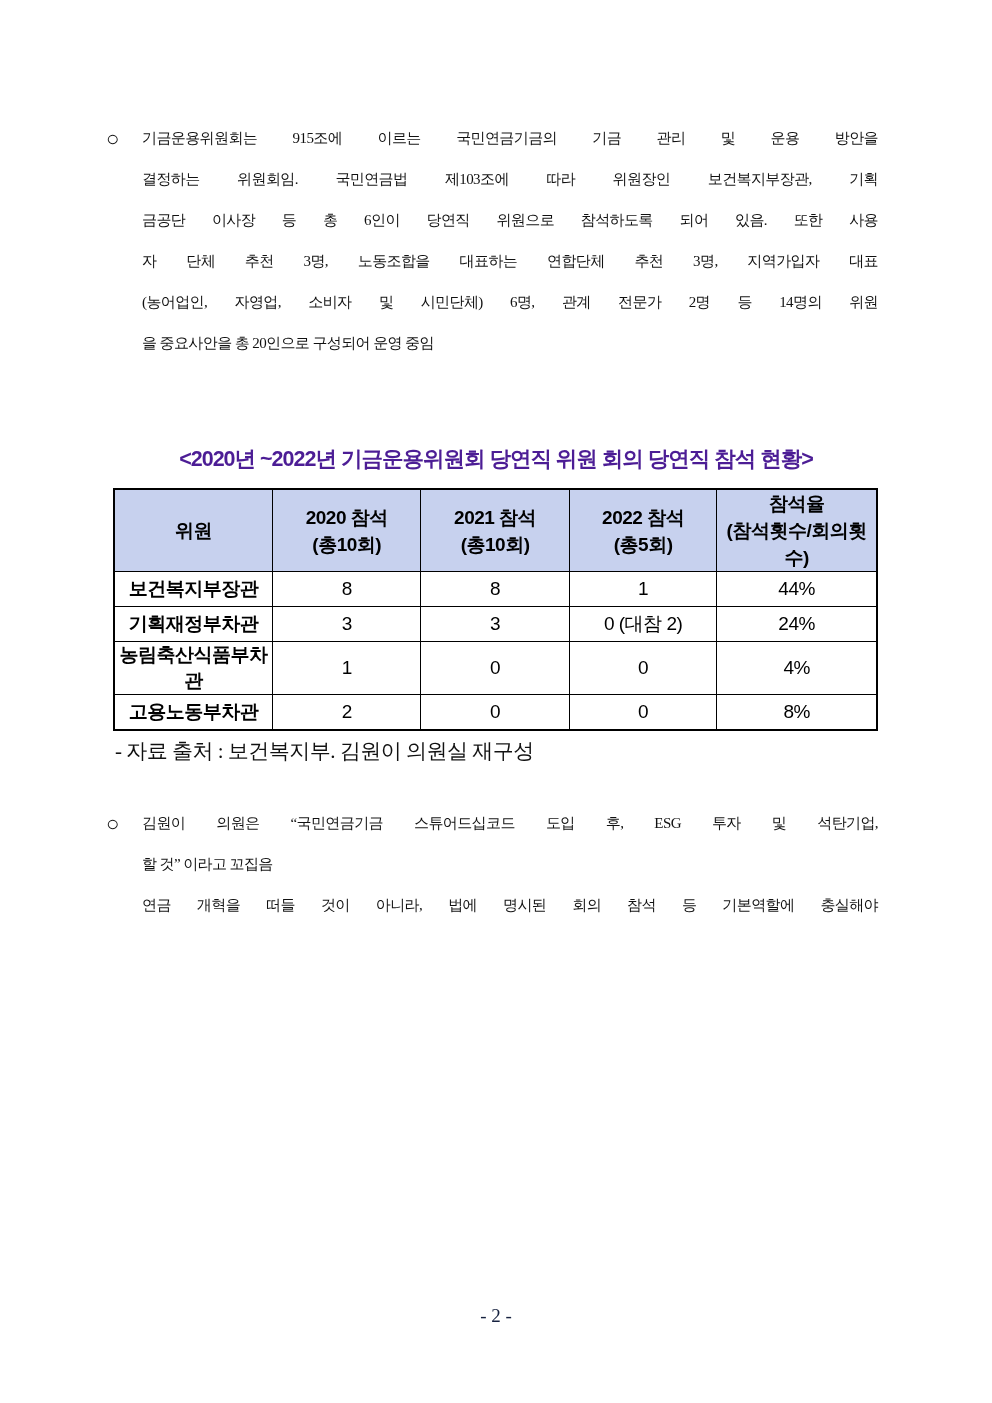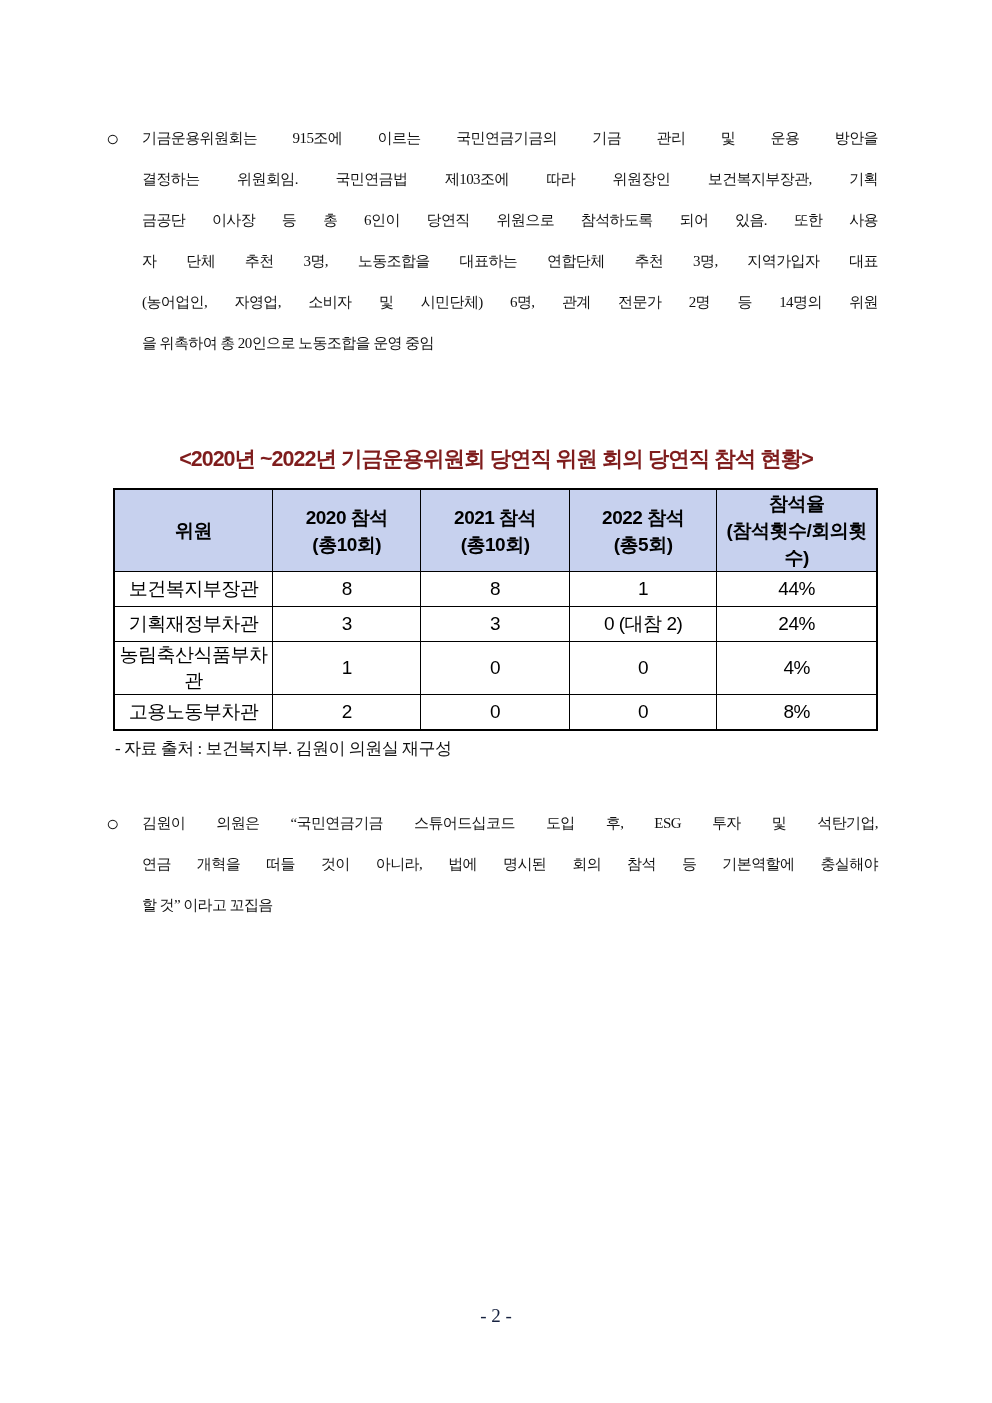"을 위촉하여 총 20인으로 노동조합을" div.pline { text: 위촉하여 총 20인으로 노동조합을 -> 중요사안을 총 20인으로 구성되어 }
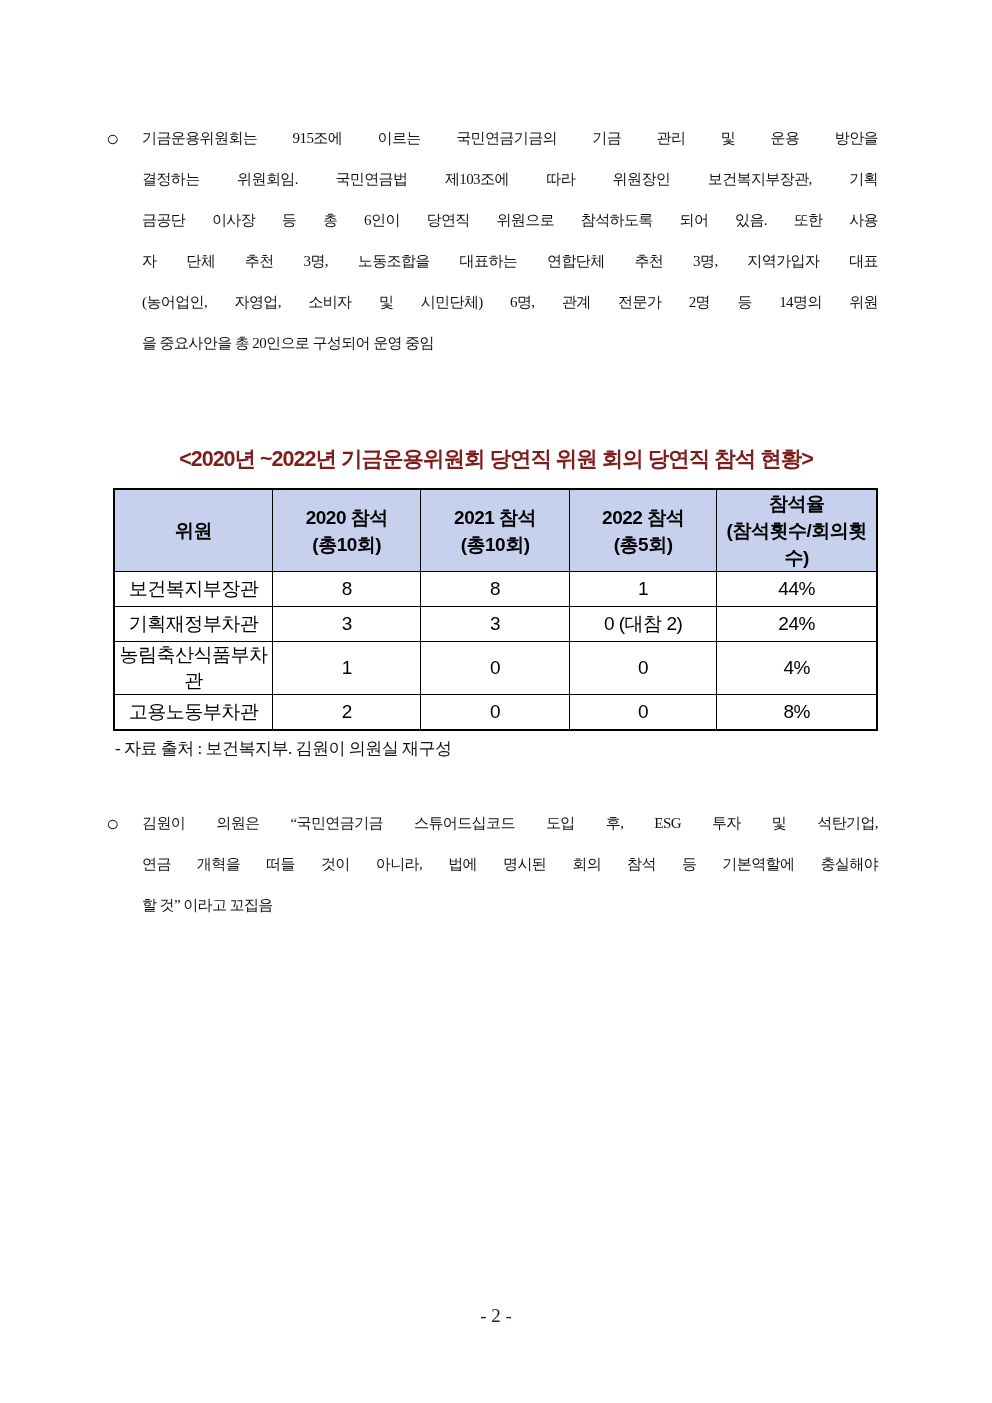"<2020년 ~2022년 기금운용위원회 당연직 위원" .table-title { color: #7f1d1d -> #4c1d95 }
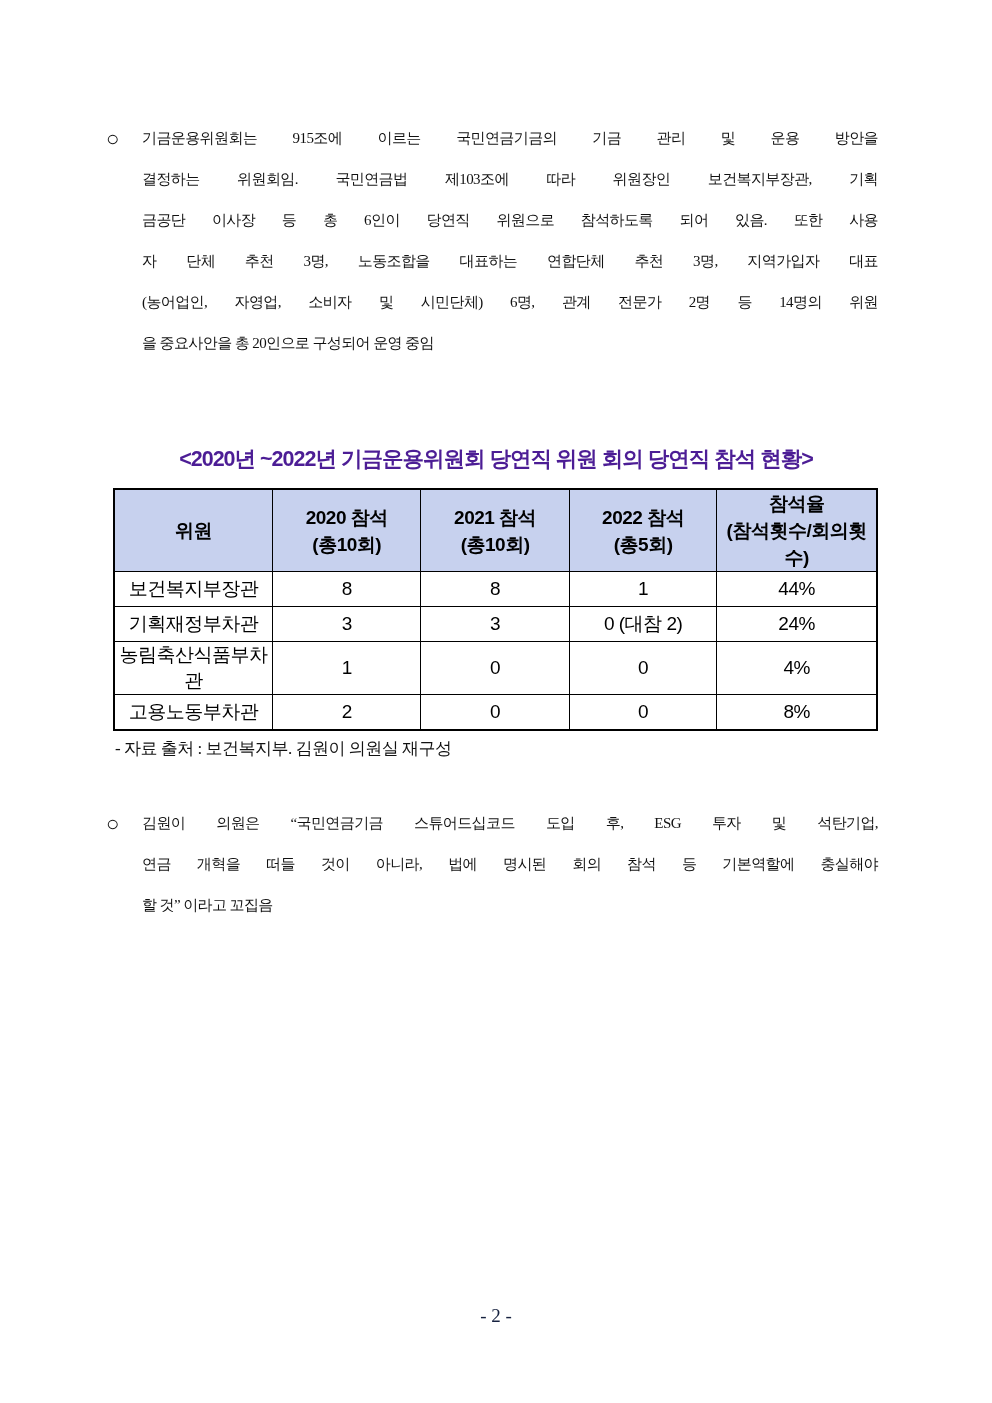"보건복지부장관" table.attendance tbody td.rowname { font-weight: normal -> bold }
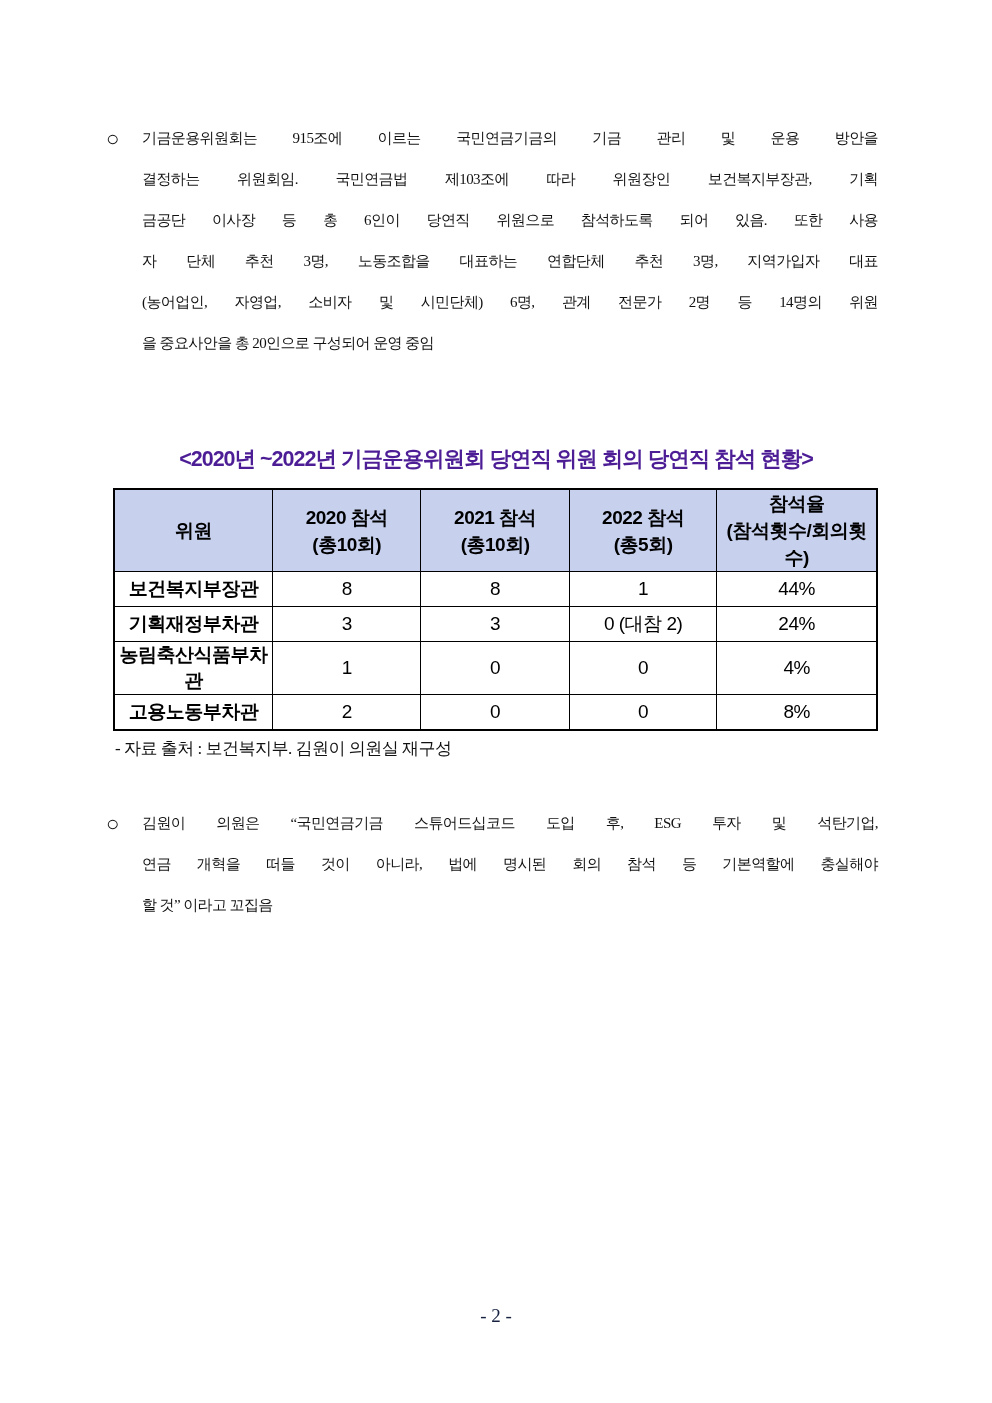"- 자료 출처 : 보건복지부." .source-note { font-size: 17px -> 21px }
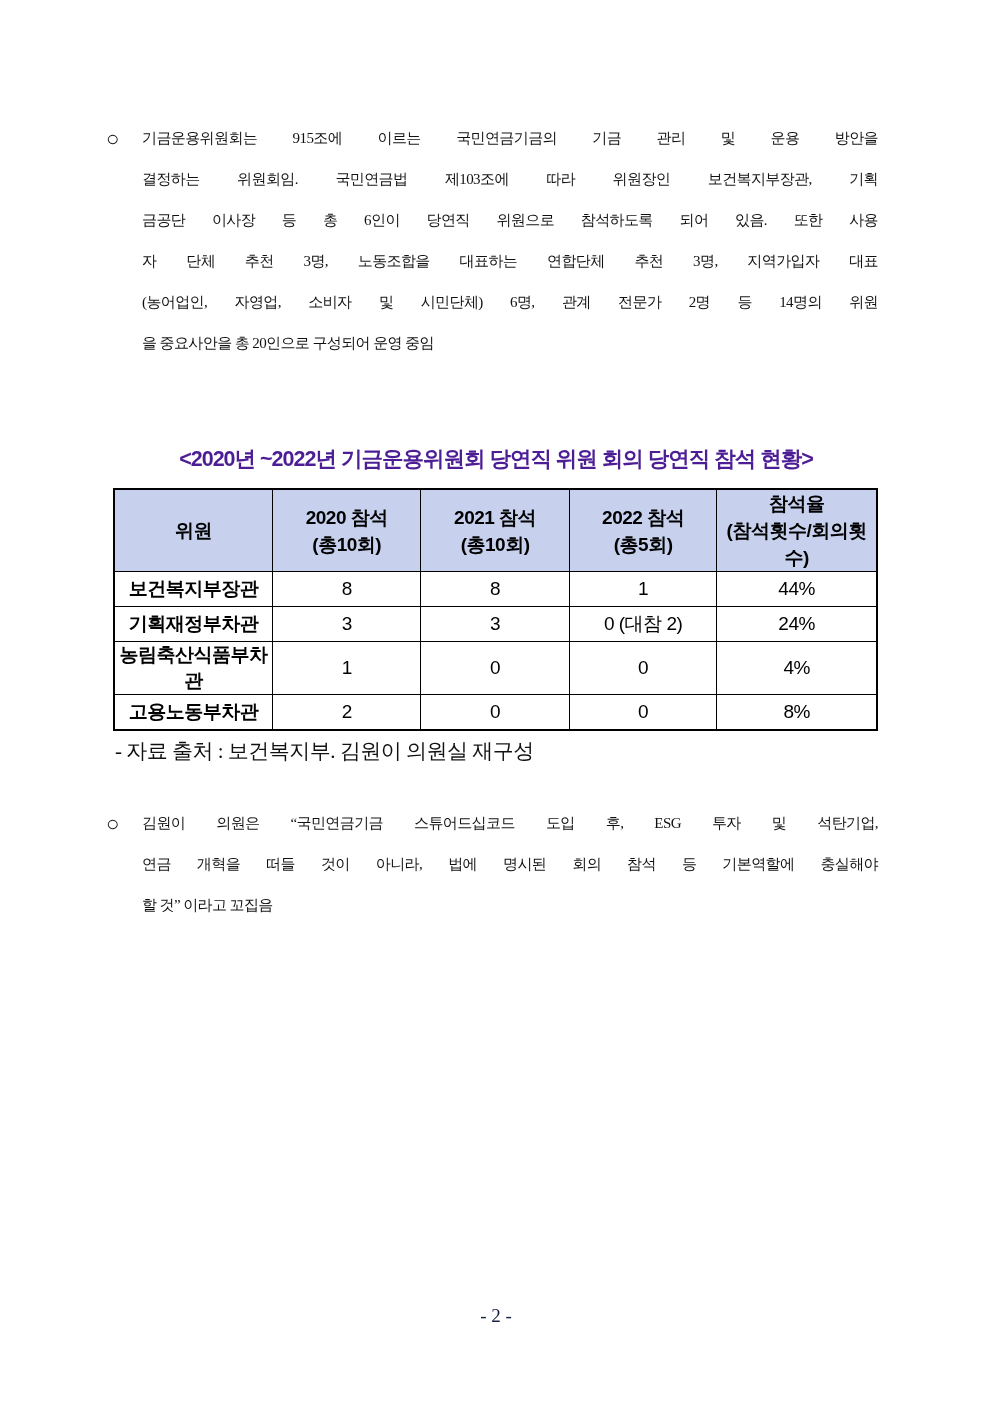"연금 개혁을 떠들 것이 아니라," div.pline { order: before "할 것” 이라고 꼬집음" -> after "할 것” 이라고 꼬집음" }
